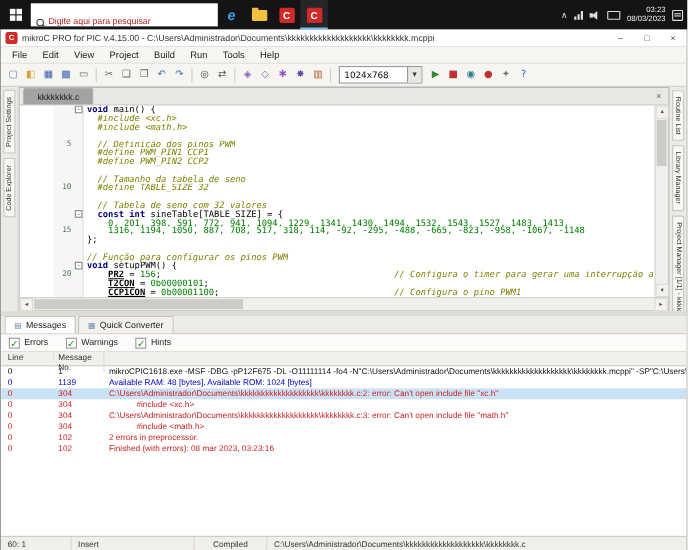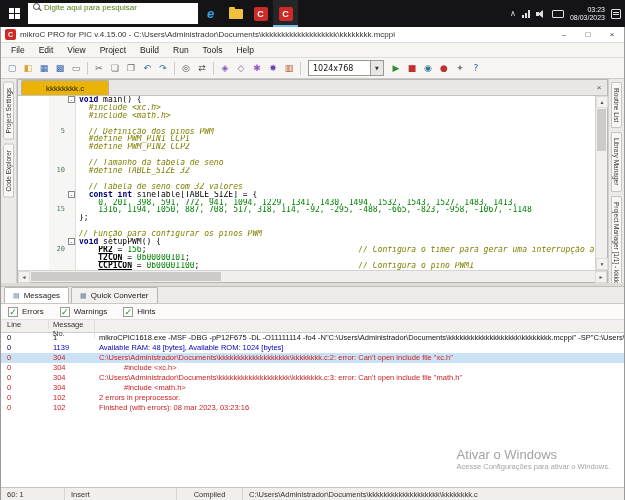"Digite aqui para pesquisar" .tb-search { align-items: flex-start -> flex-end; color: #4d7c0f -> #b91c1c }
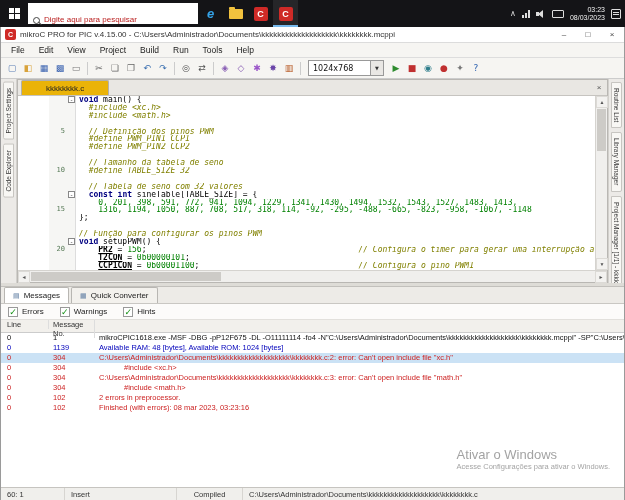"kkkkkkkk.c" .edit-tab { background: #eab308 -> #a3a3a3; padding: 0 24px -> 0 12px }
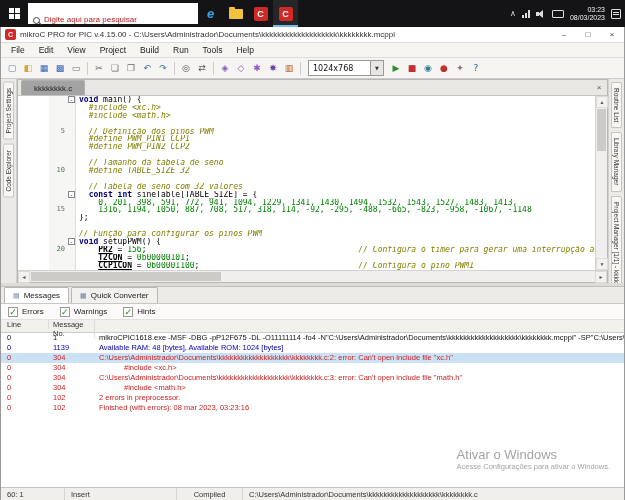"Ativar o Windows" div.watermark { html: <div> <div>Ativar o Windows</div> <div>Acesse Configurações para ativar o Windows.</div> </div> -> none }
